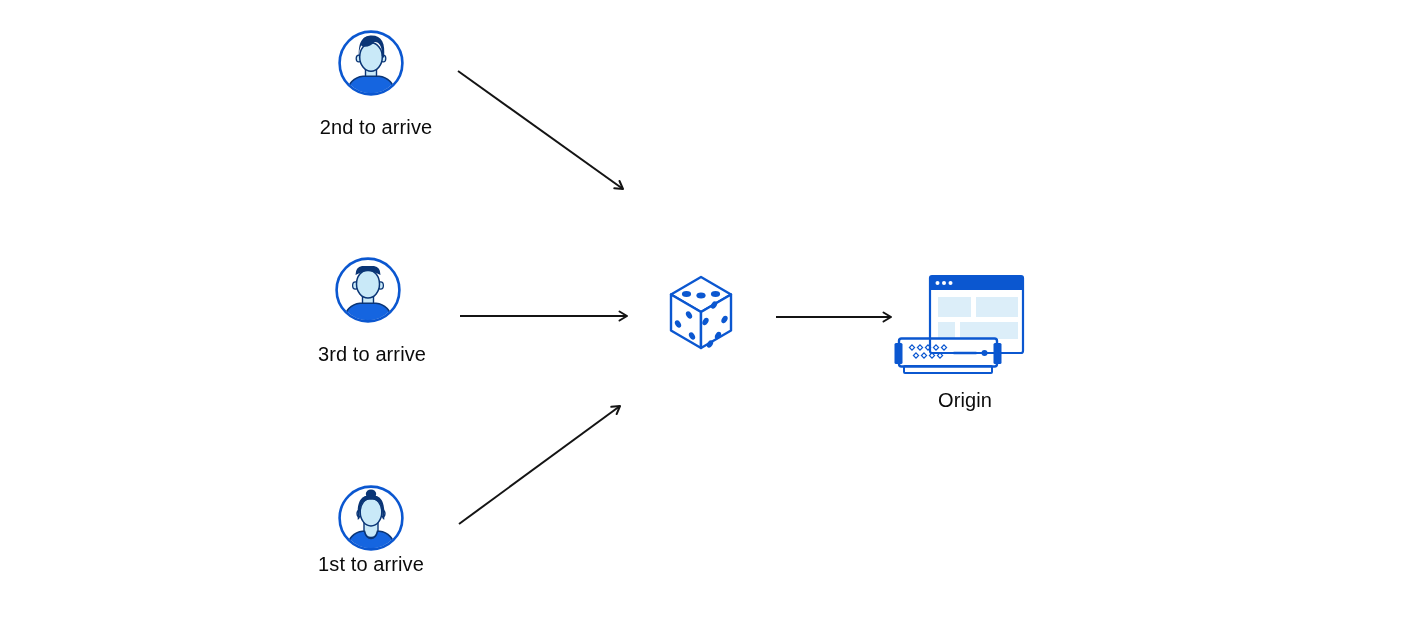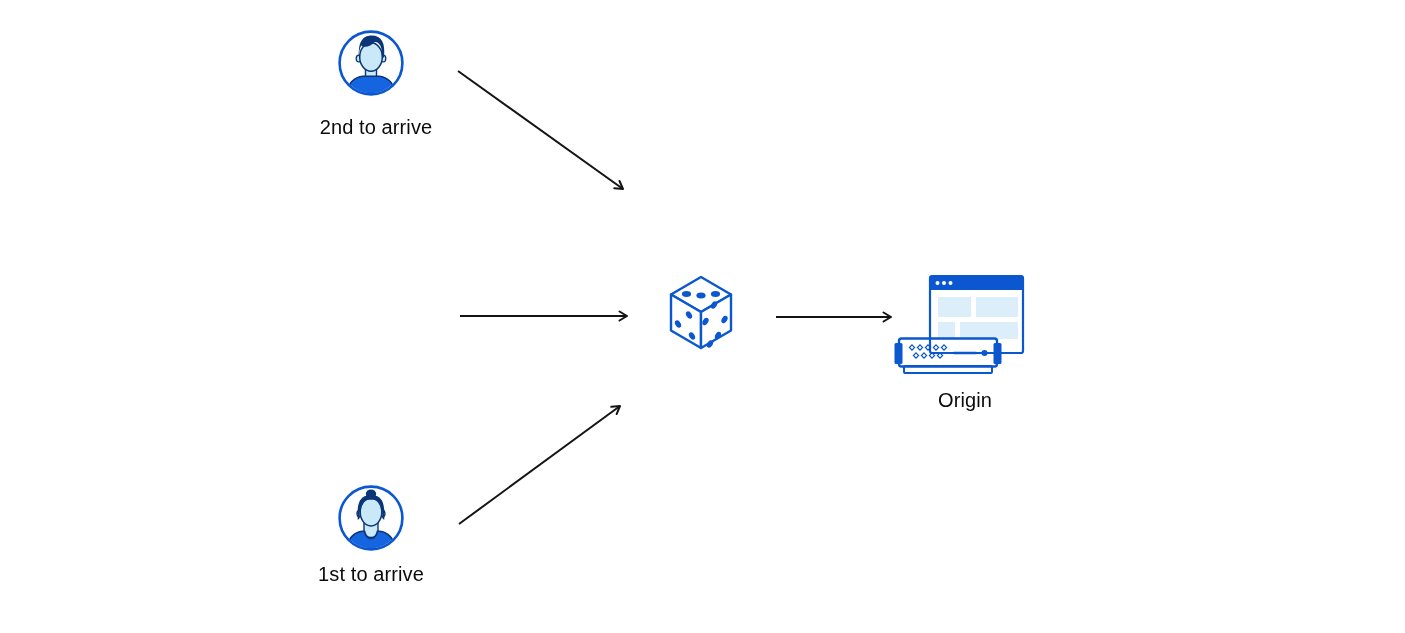"3rd to arrive" div.abs { html: none -> <div> <svg> <defs> <clipPath> <circle></circle> </clipPath> </defs> <circle></circle> <g> <rect></rect> <path></path> <ellipse></ellipse> <ellipse></ellipse> <ellipse></ellipse> <path></path> </g> <circle></circle> </svg> <div>3rd to arrive</div> </div> }
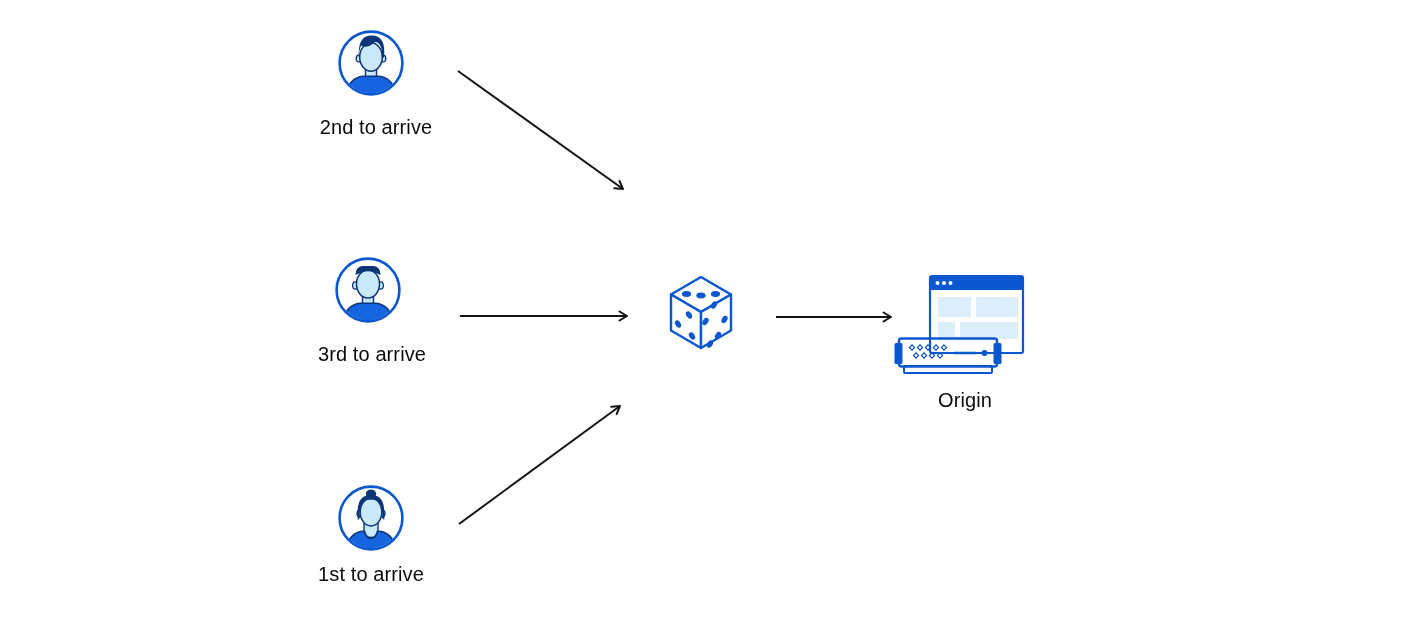"1st to arrive" div.node-label { top: 78px -> 68px }
